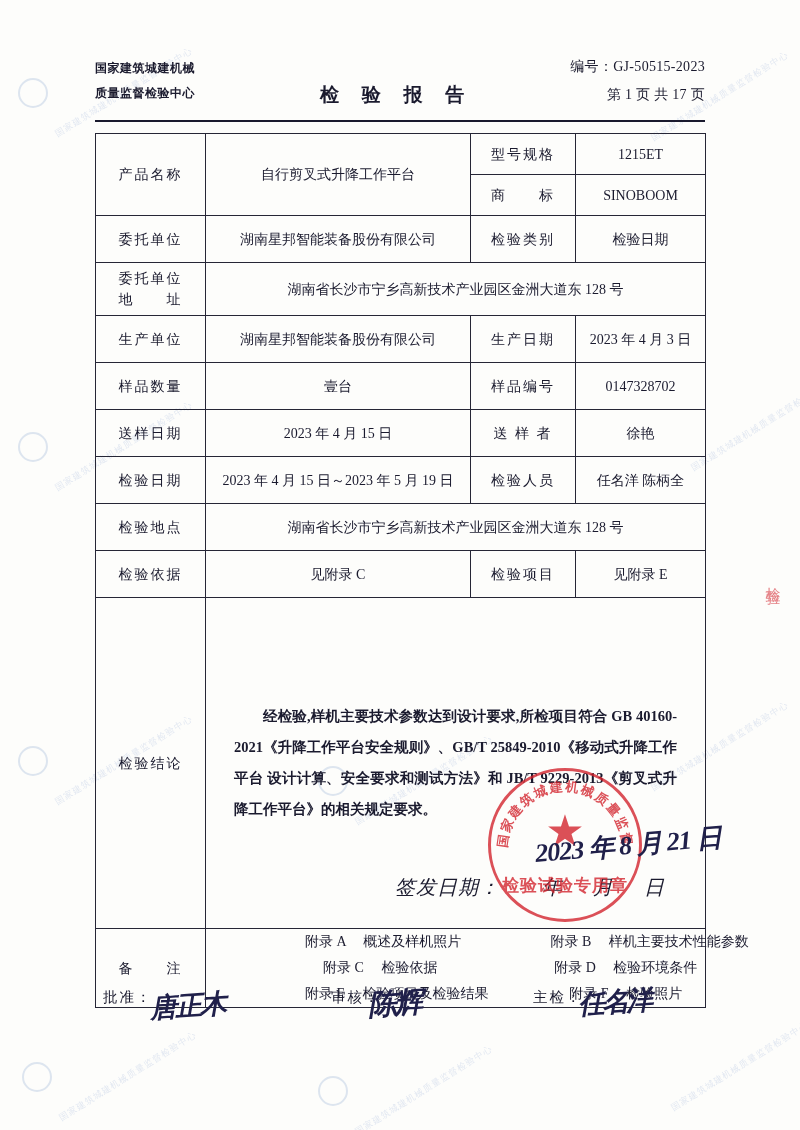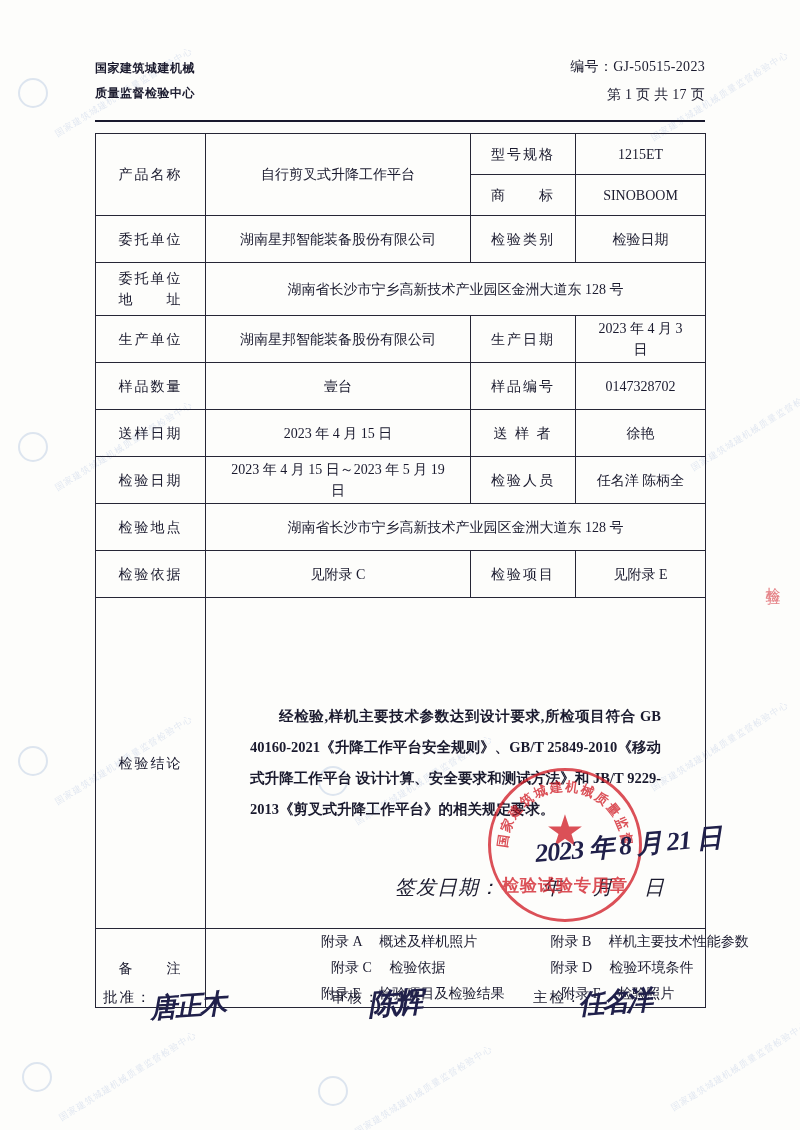"检 验 报 告" div.hdr-title { html: none -> <div>检 验 报 告</div> }
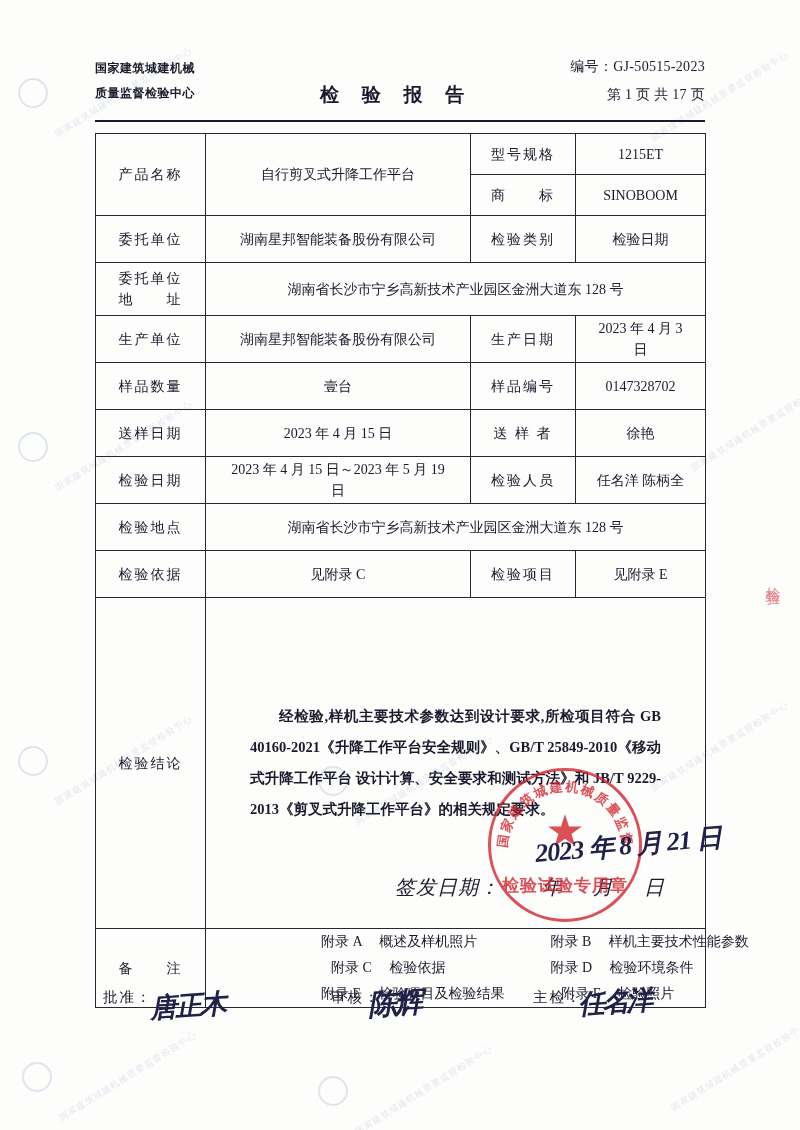"型号规格" table.report td { padding: 0 20px -> 0 4px }
